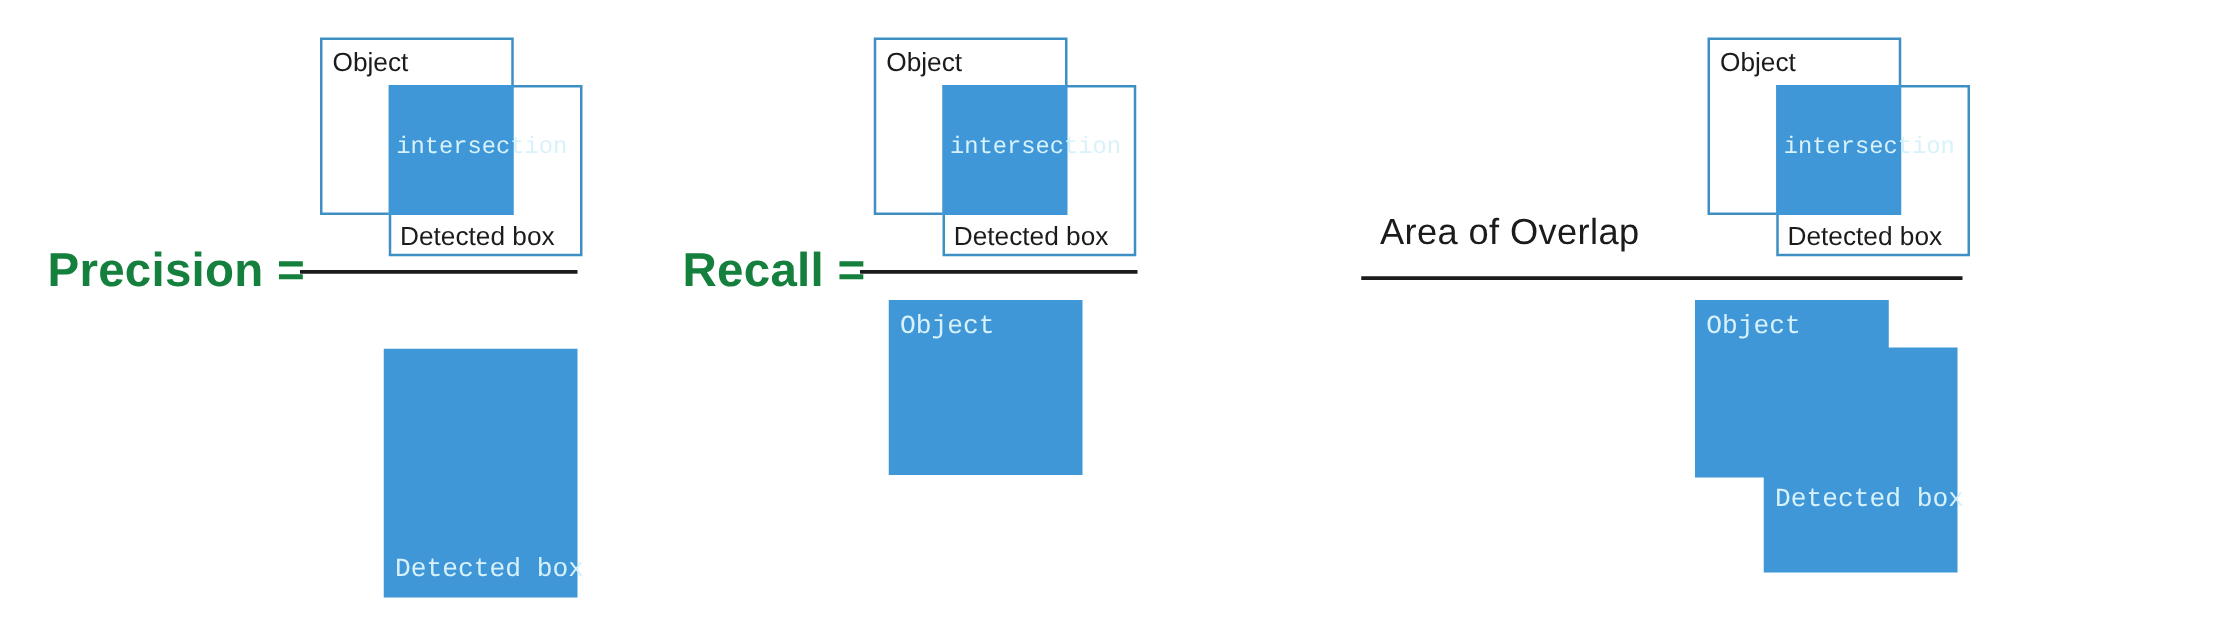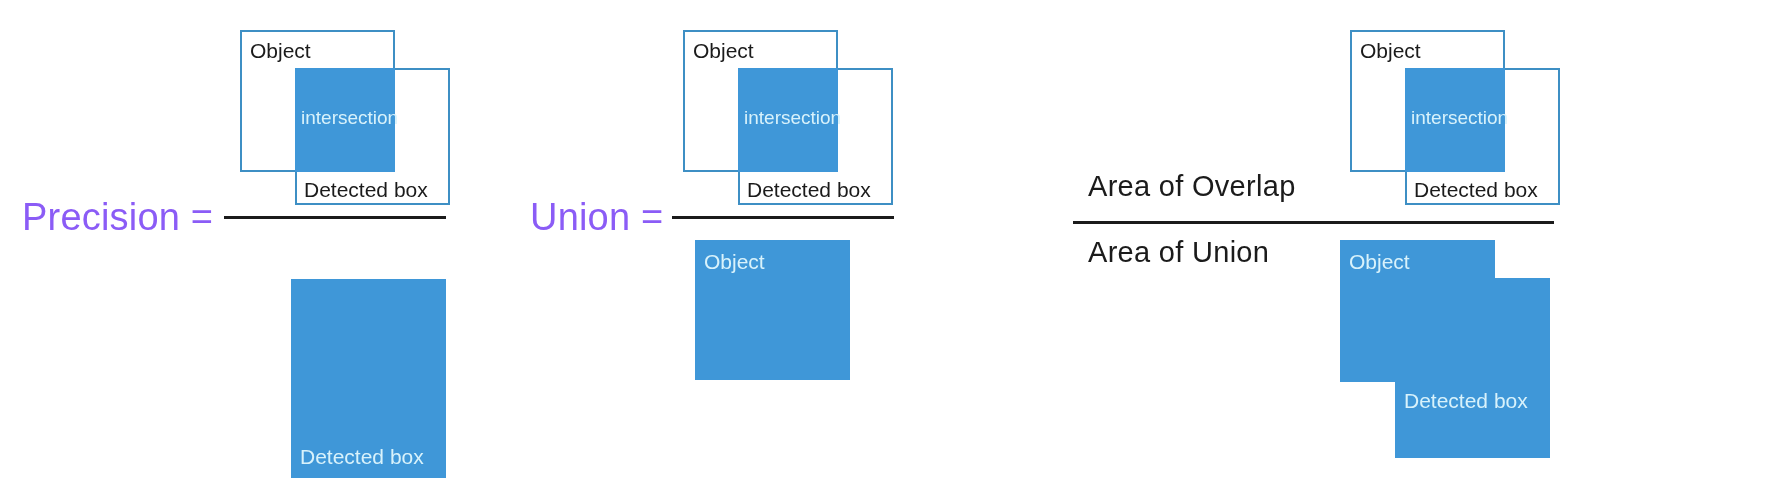"Object" .canvas { left: 0 -> 16px }
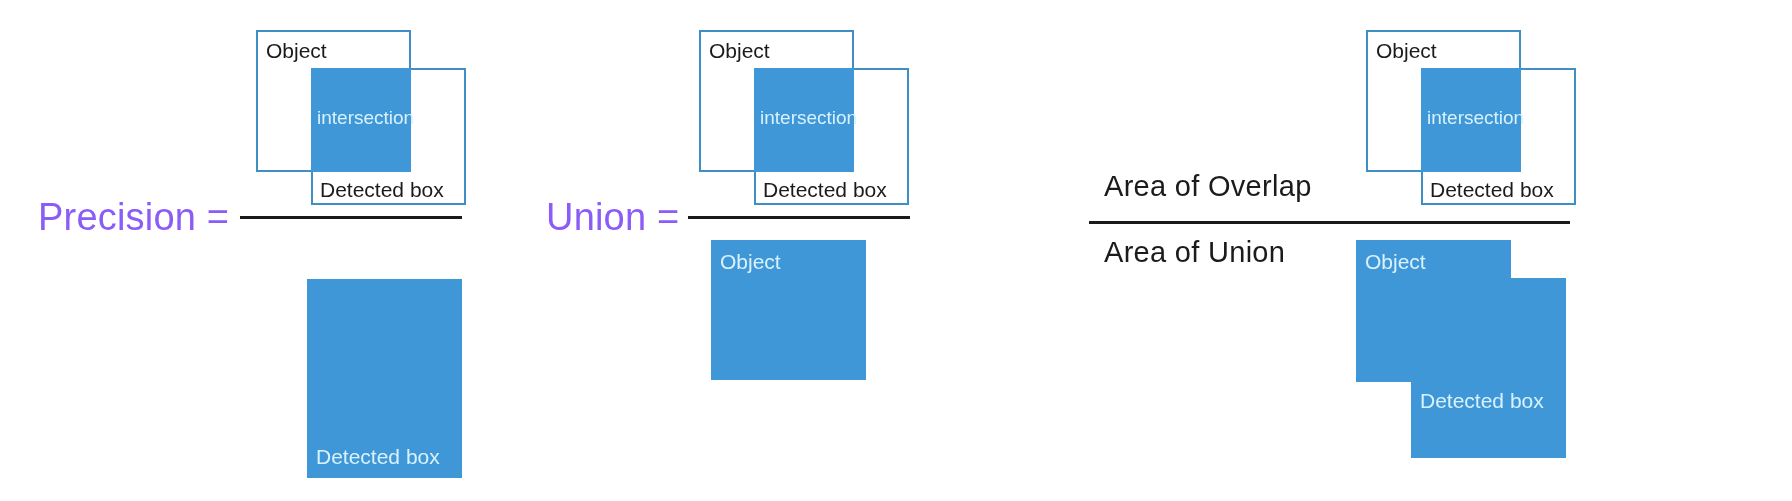"intersection" .label-light { font-family: none -> Liberation Mono, monospace }
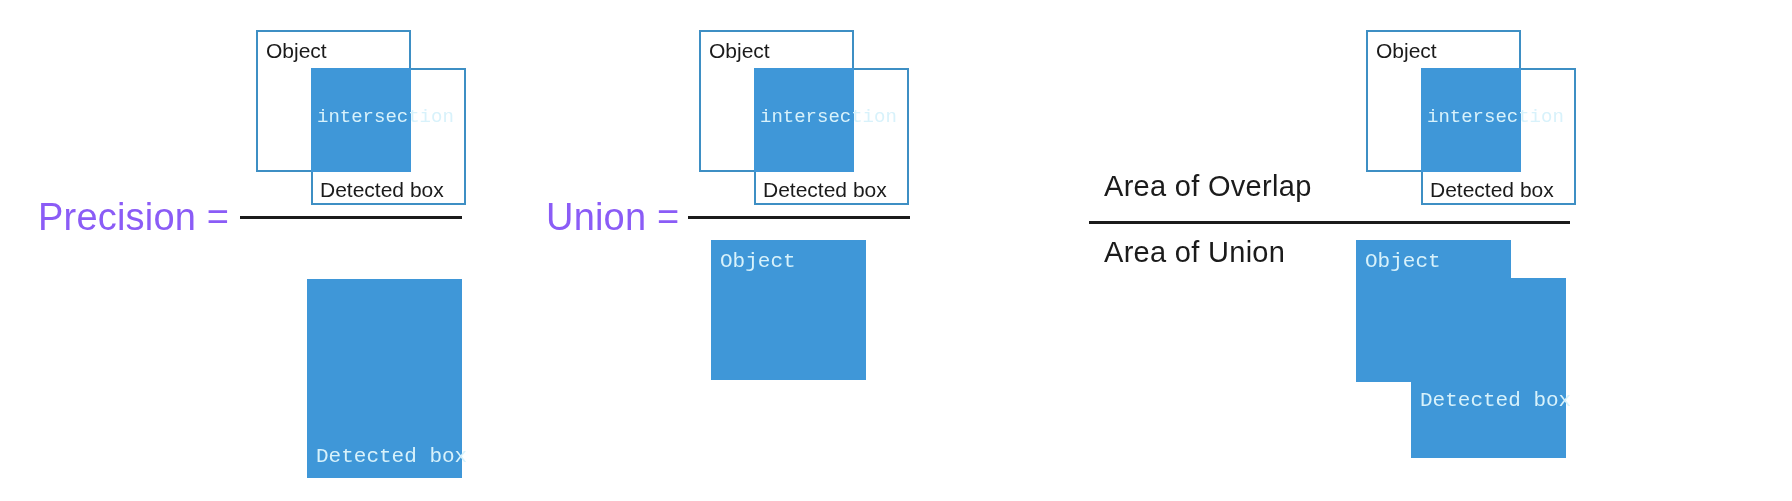"Precision =" .formula-name { color: #8b5cf6 -> #15803d; font-weight: 400 -> 700 }
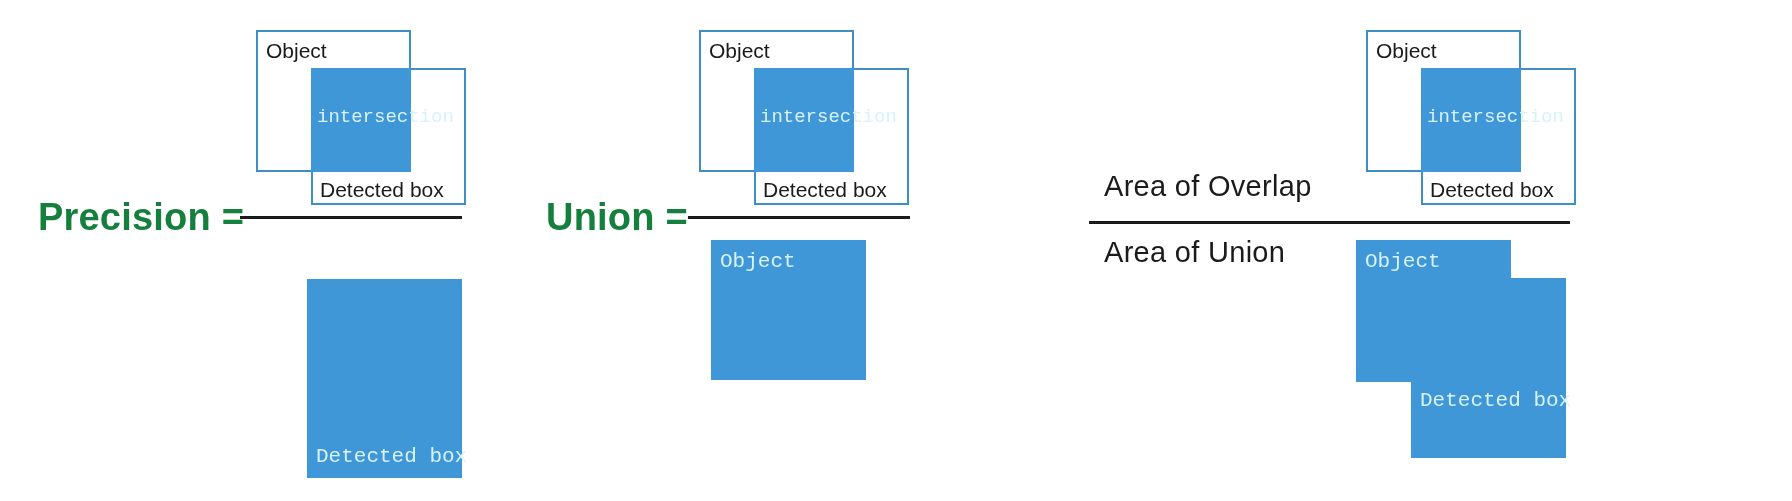"Union =" span.formula-name { text: Union -> Recall }
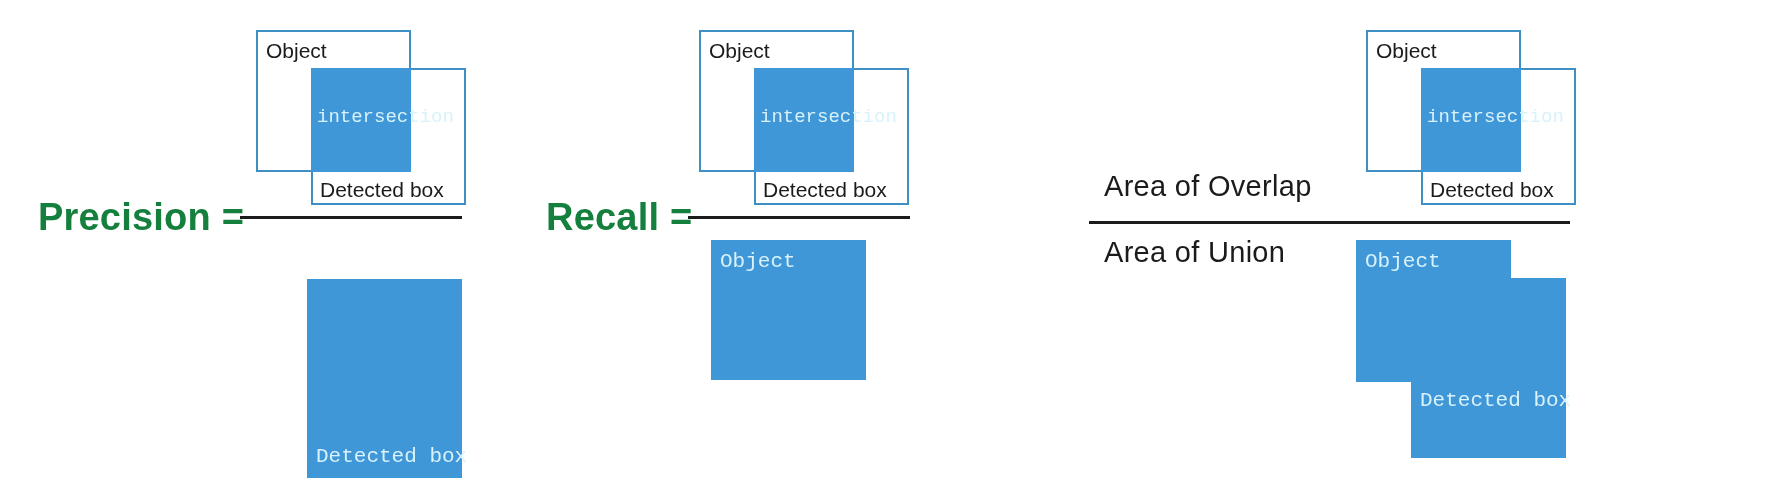"Area of Union" span.frac-text { html: <span>Area of Union</span> -> none }
